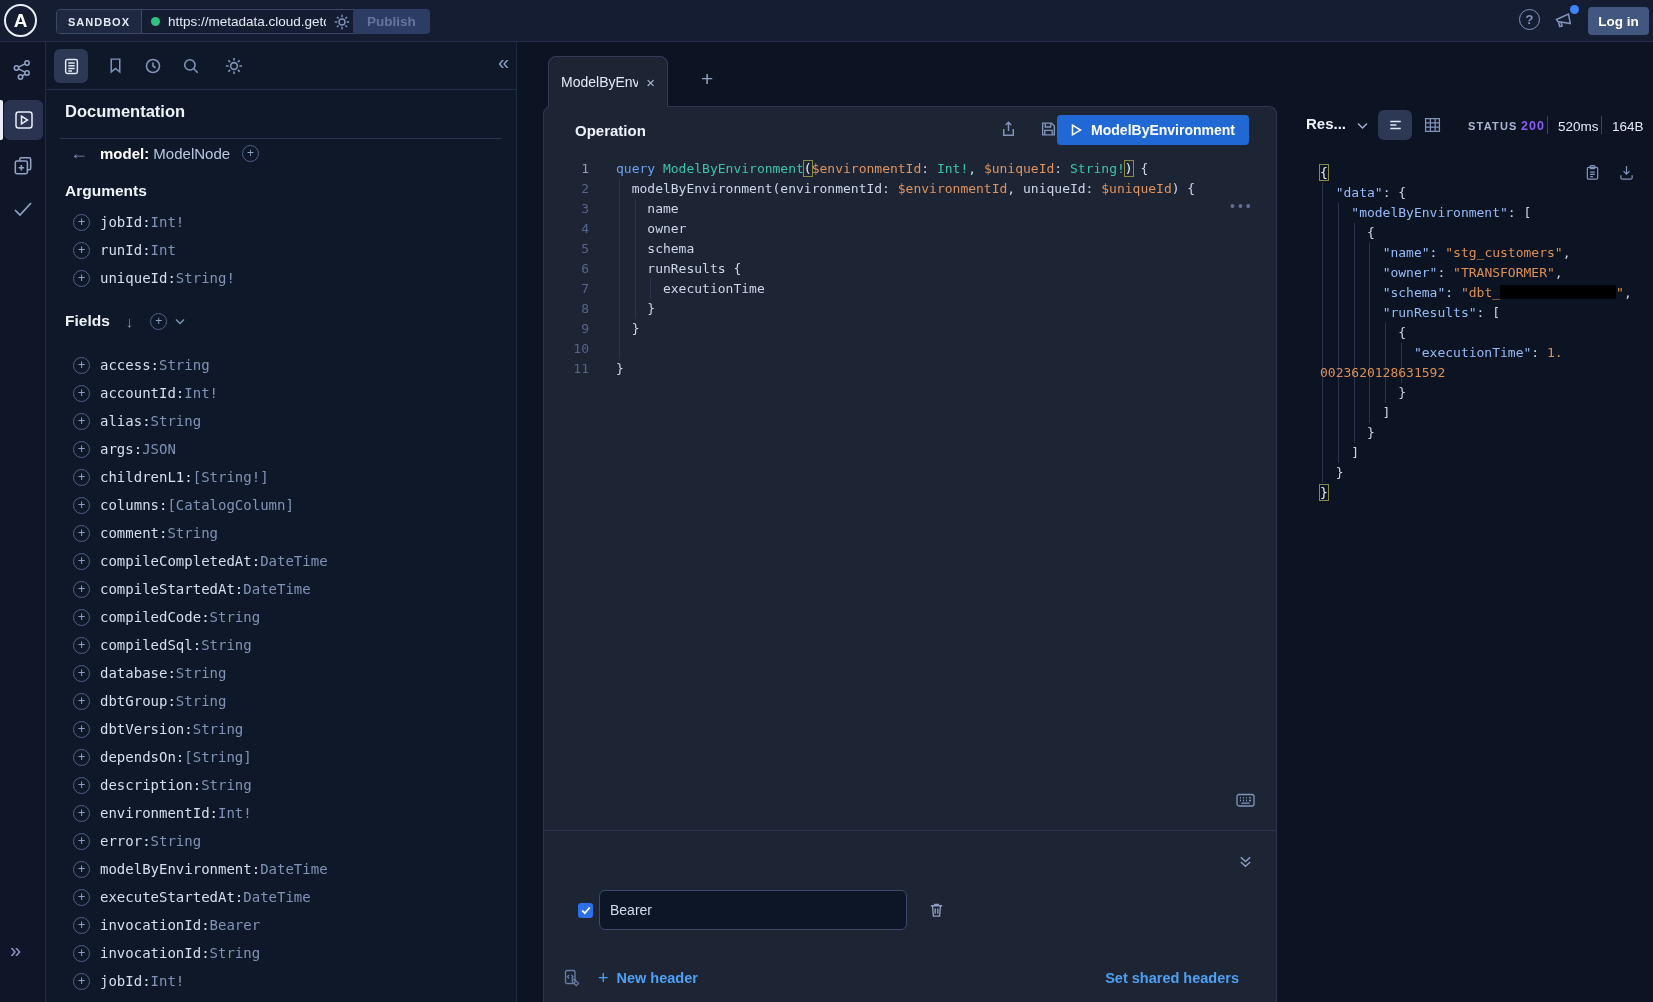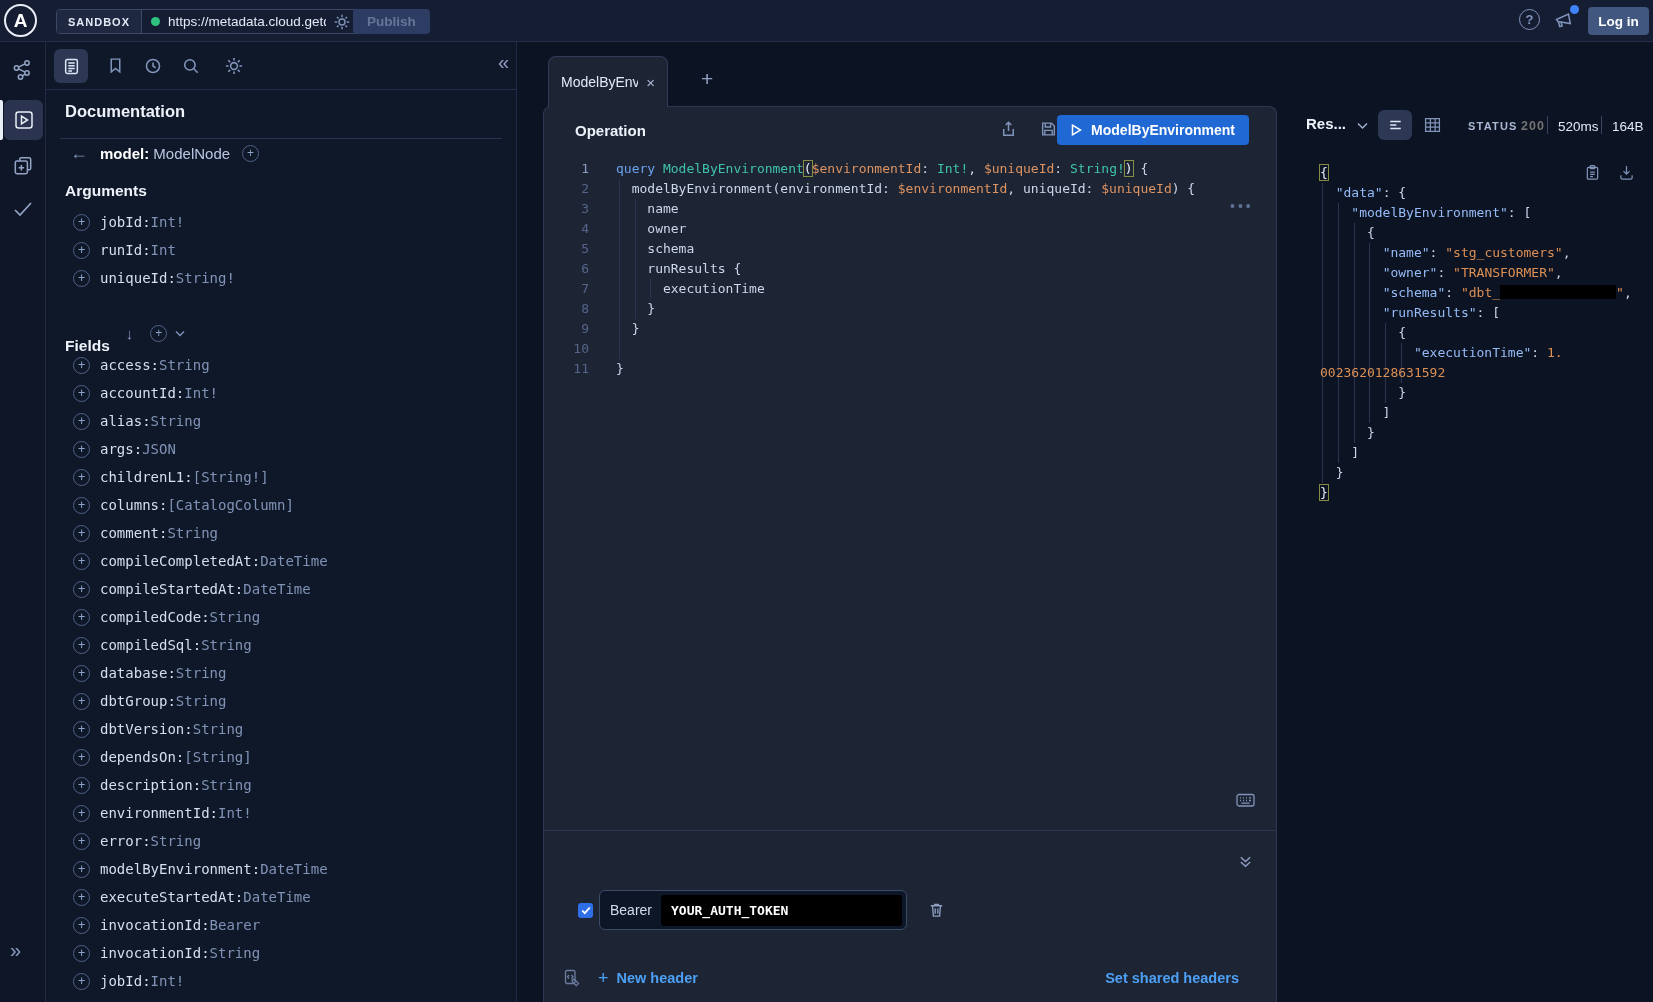"200" .status-code { color: #737373 -> #8b5cf6 }
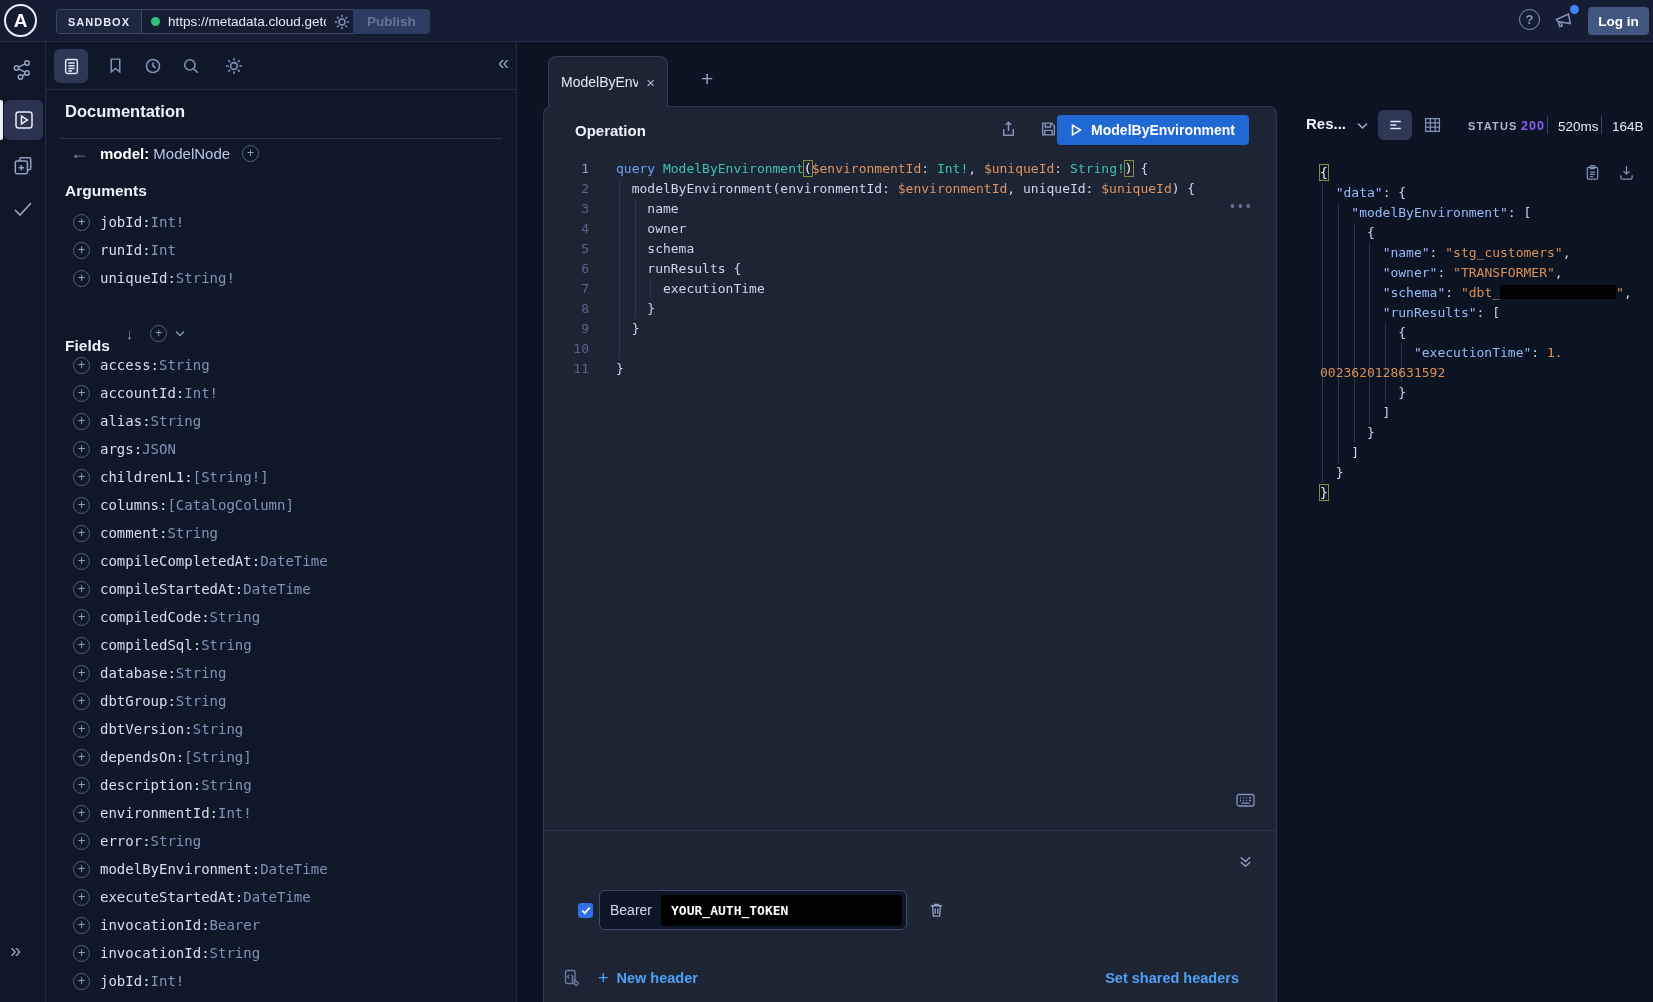"Fields" span.sec-title { margin-top: 25px -> none }
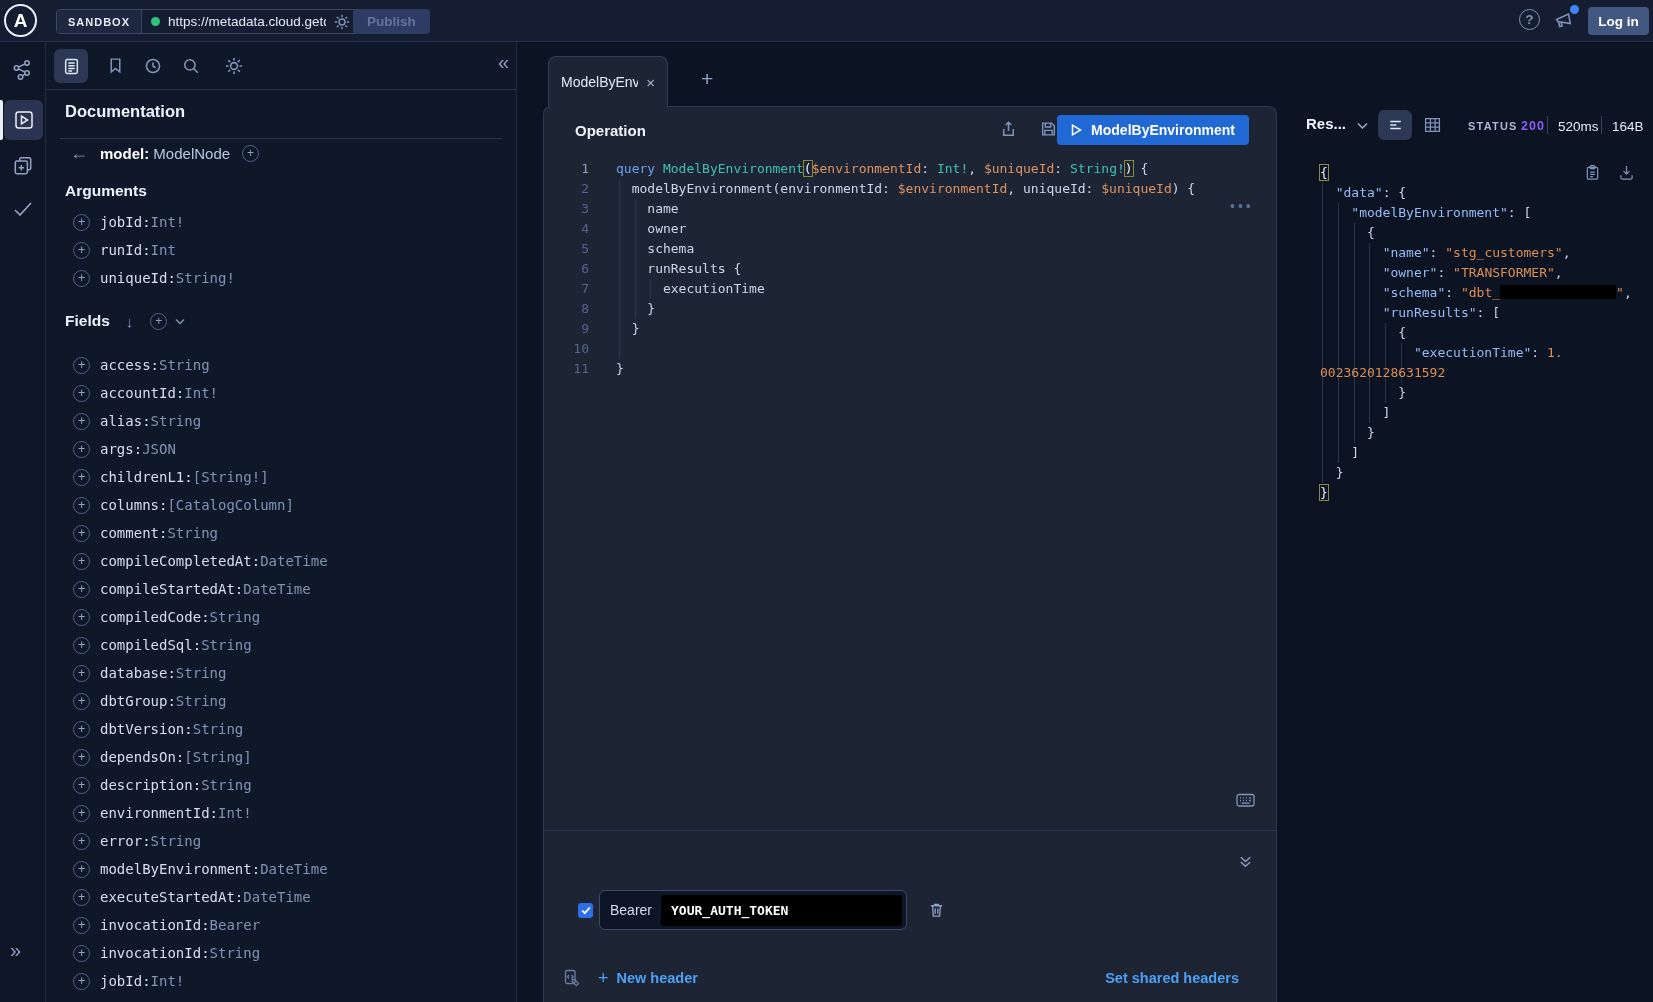"YOUR_AUTH_TOKEN" span.token-box { html: <span>YOUR_AUTH_TOKEN</span> -> none }
